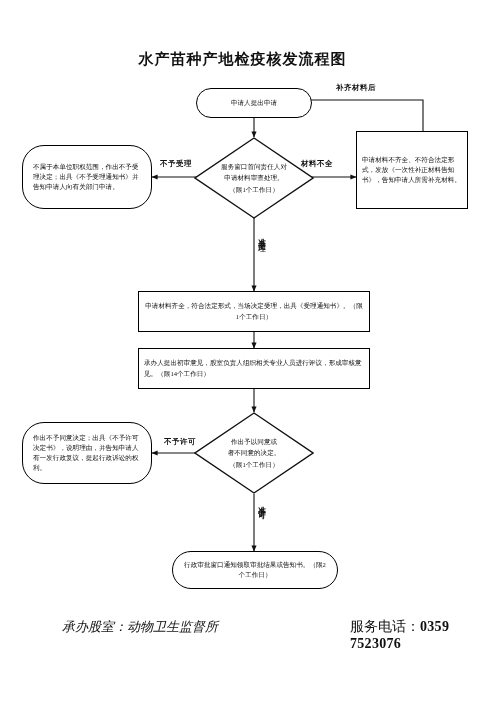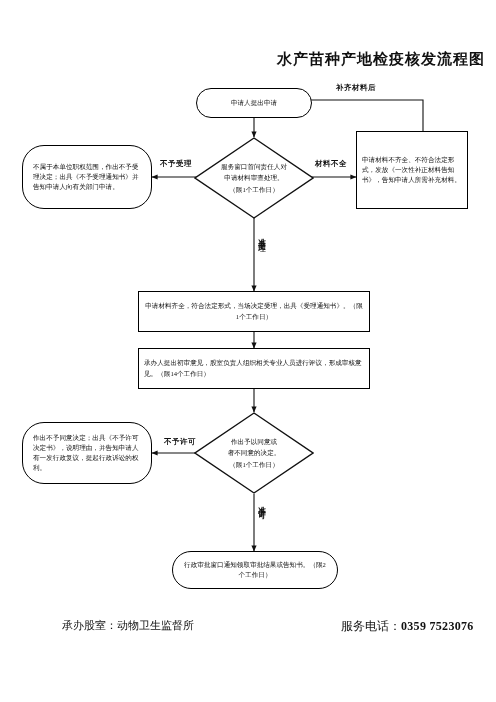"水产苗种产地检疫核发流程图" .title { text-align: right -> center }
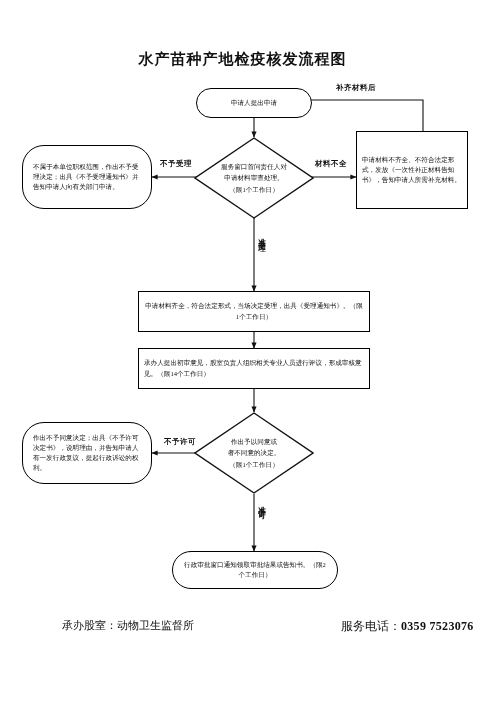"材料不全" div.edge-label { left: 315px -> 301px }
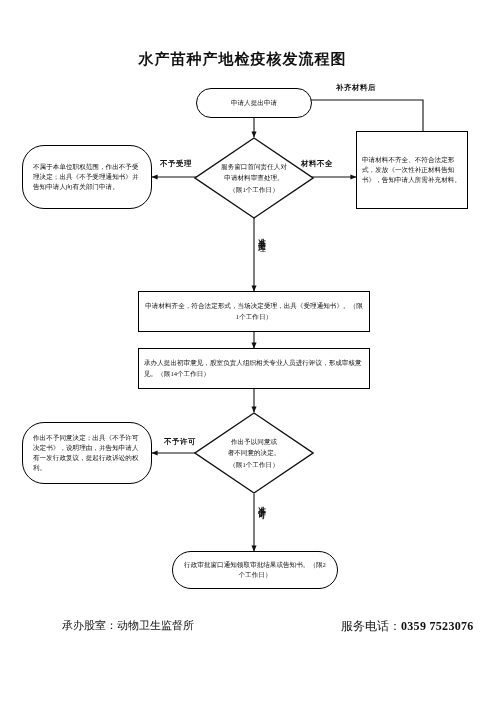"承办股室：动物卫生监督所" .footer-left { font-size: 11px -> 13px; font-style: none -> italic }
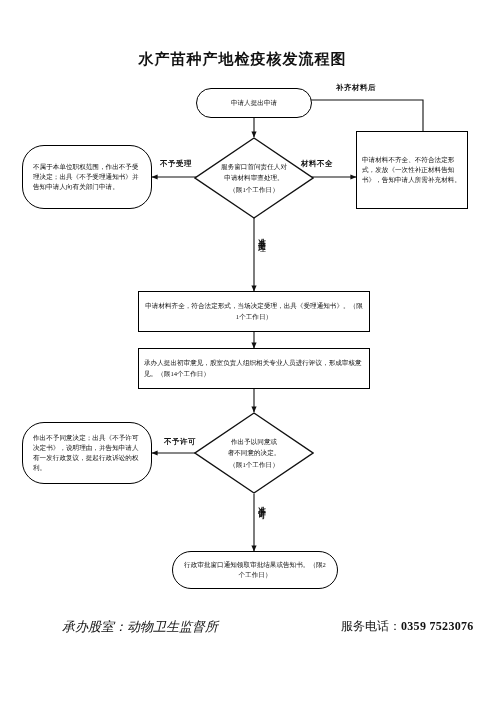"服务电话：0359 7523076" .footer-right { font-size: 12px -> 14px; left: 341px -> 350px }
